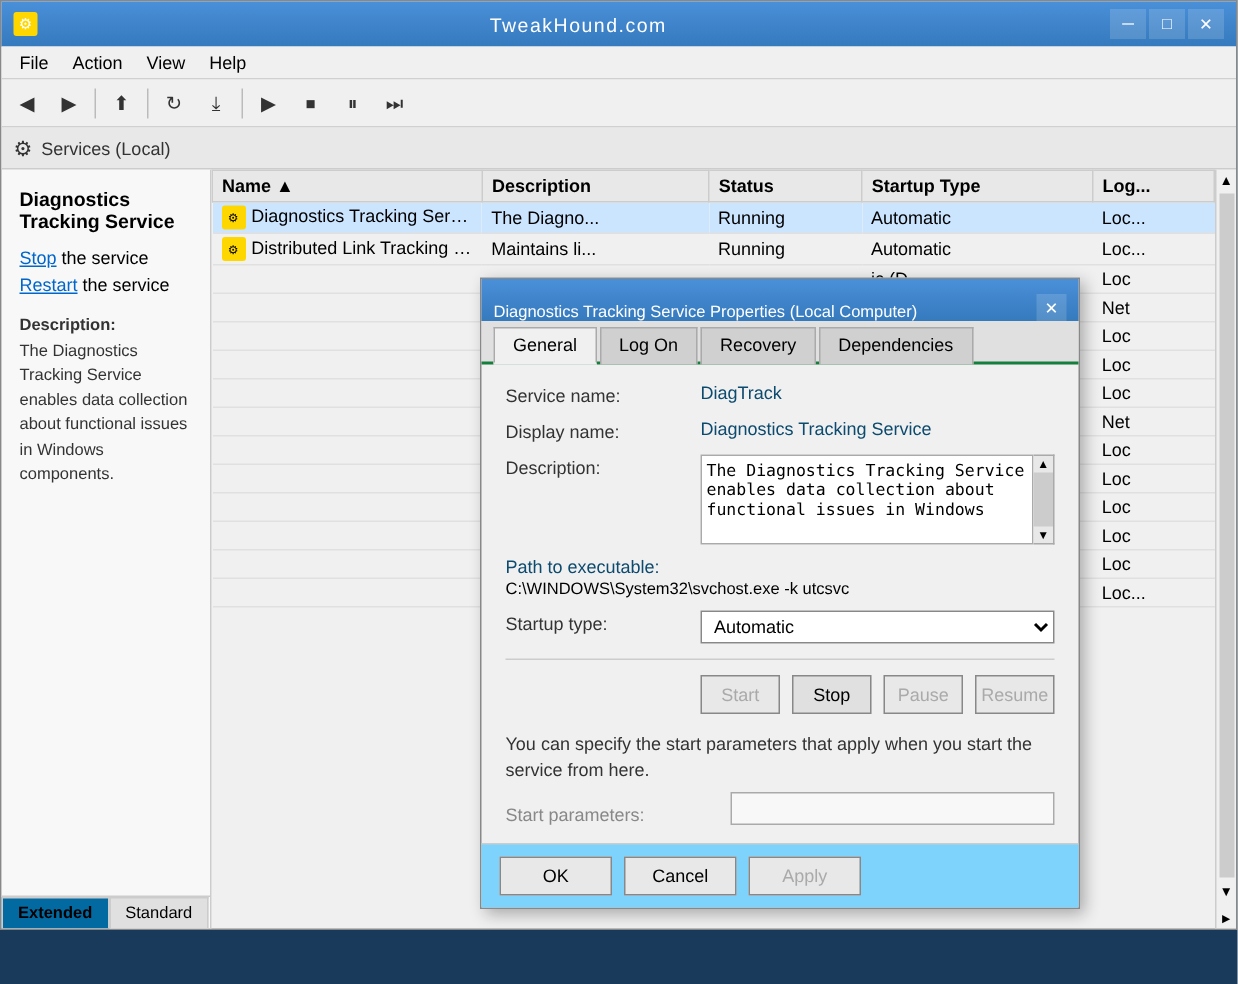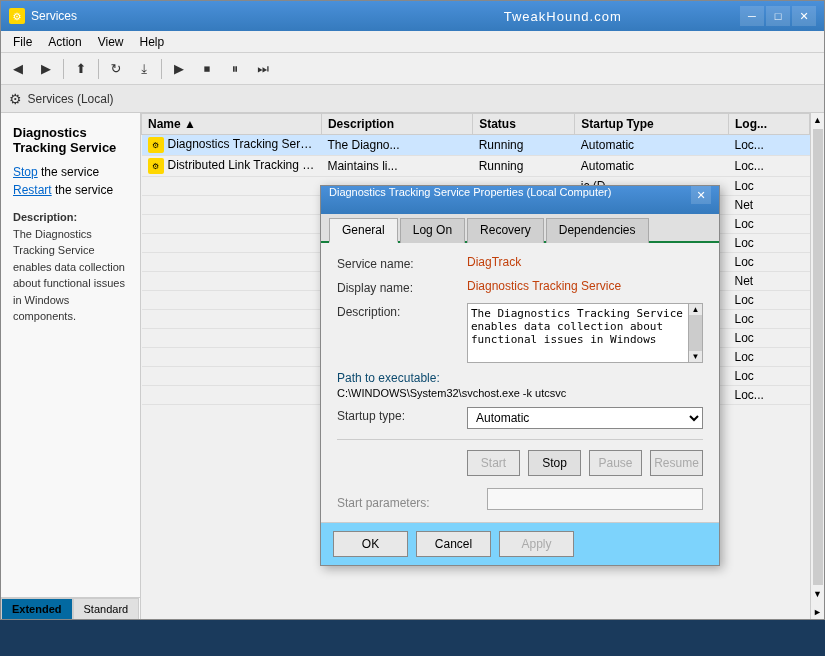"Services" div.title-bar-title { html: <div>Services</div> -> none }
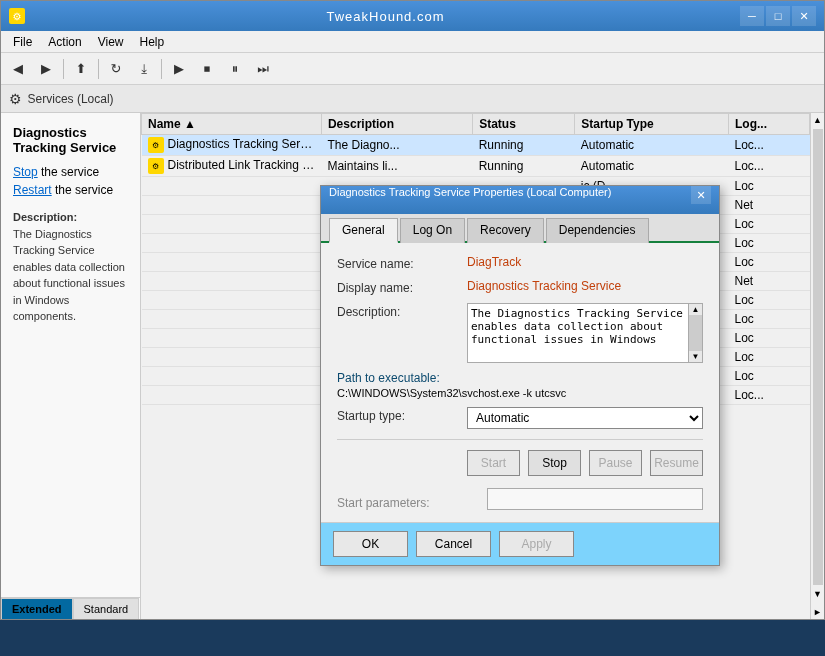"Diagnostics Tracking Service Properties" .dialog-title-bar { align-items: flex-start -> flex-end }
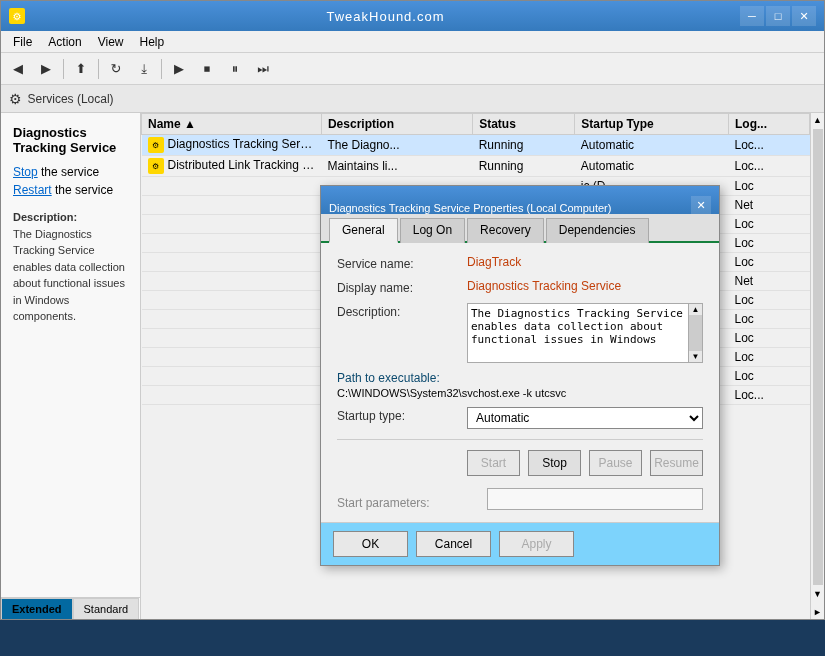"DiagTrack" .form-value { color: #c2410c -> #0c4a6e }
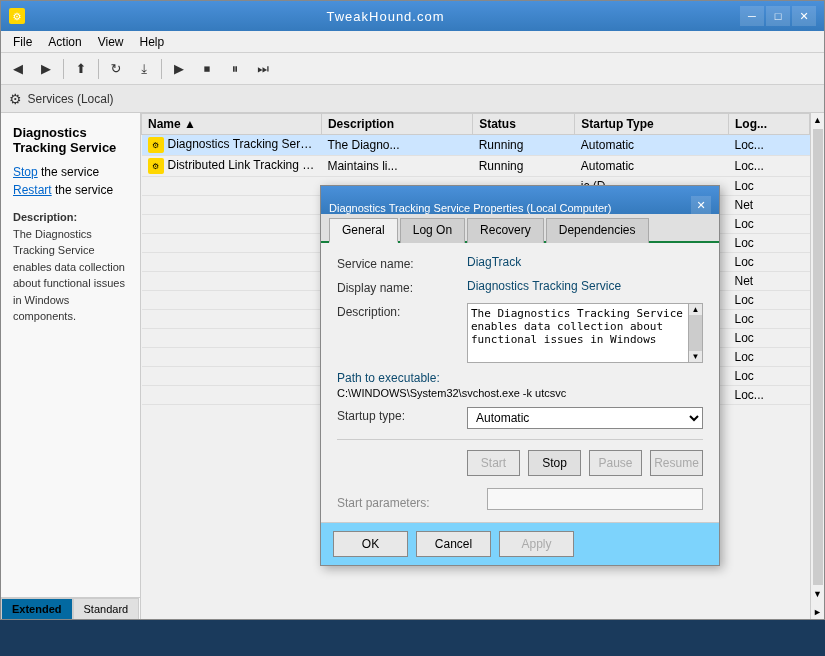"You can specify the start" div.start-params-text { html: none -> <div>You can specify the start parameters that apply when you start the service from here.</div> }
